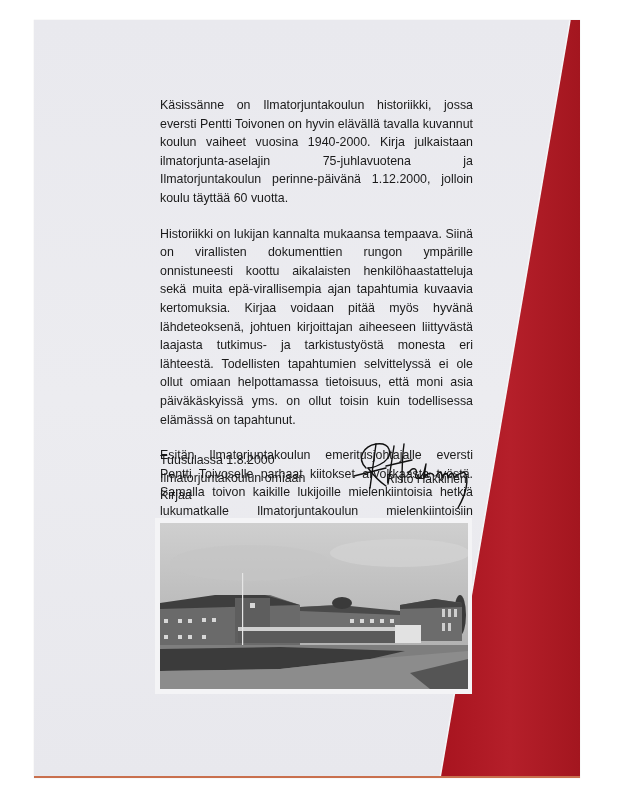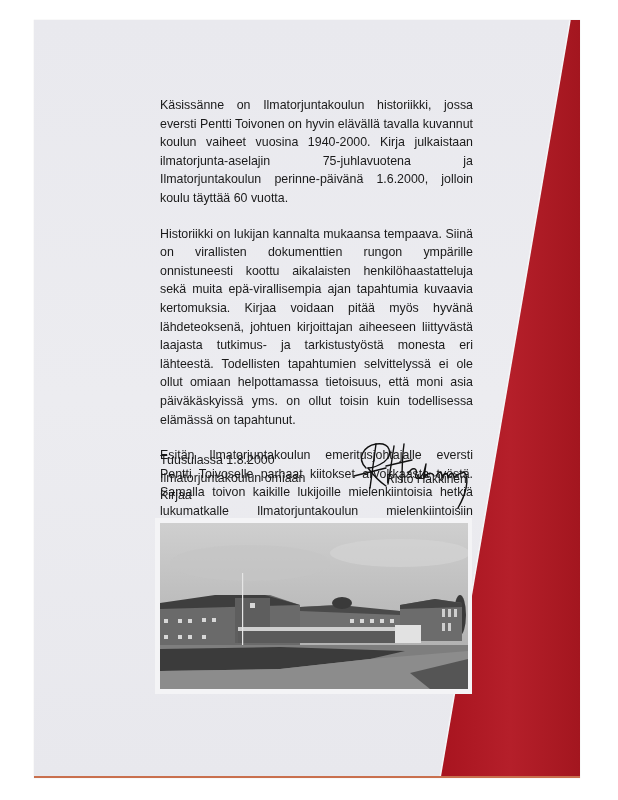"Käsissänne on Ilmatorjuntakoulun" p { text: 1.6.2000 -> 1.12.2000 }
